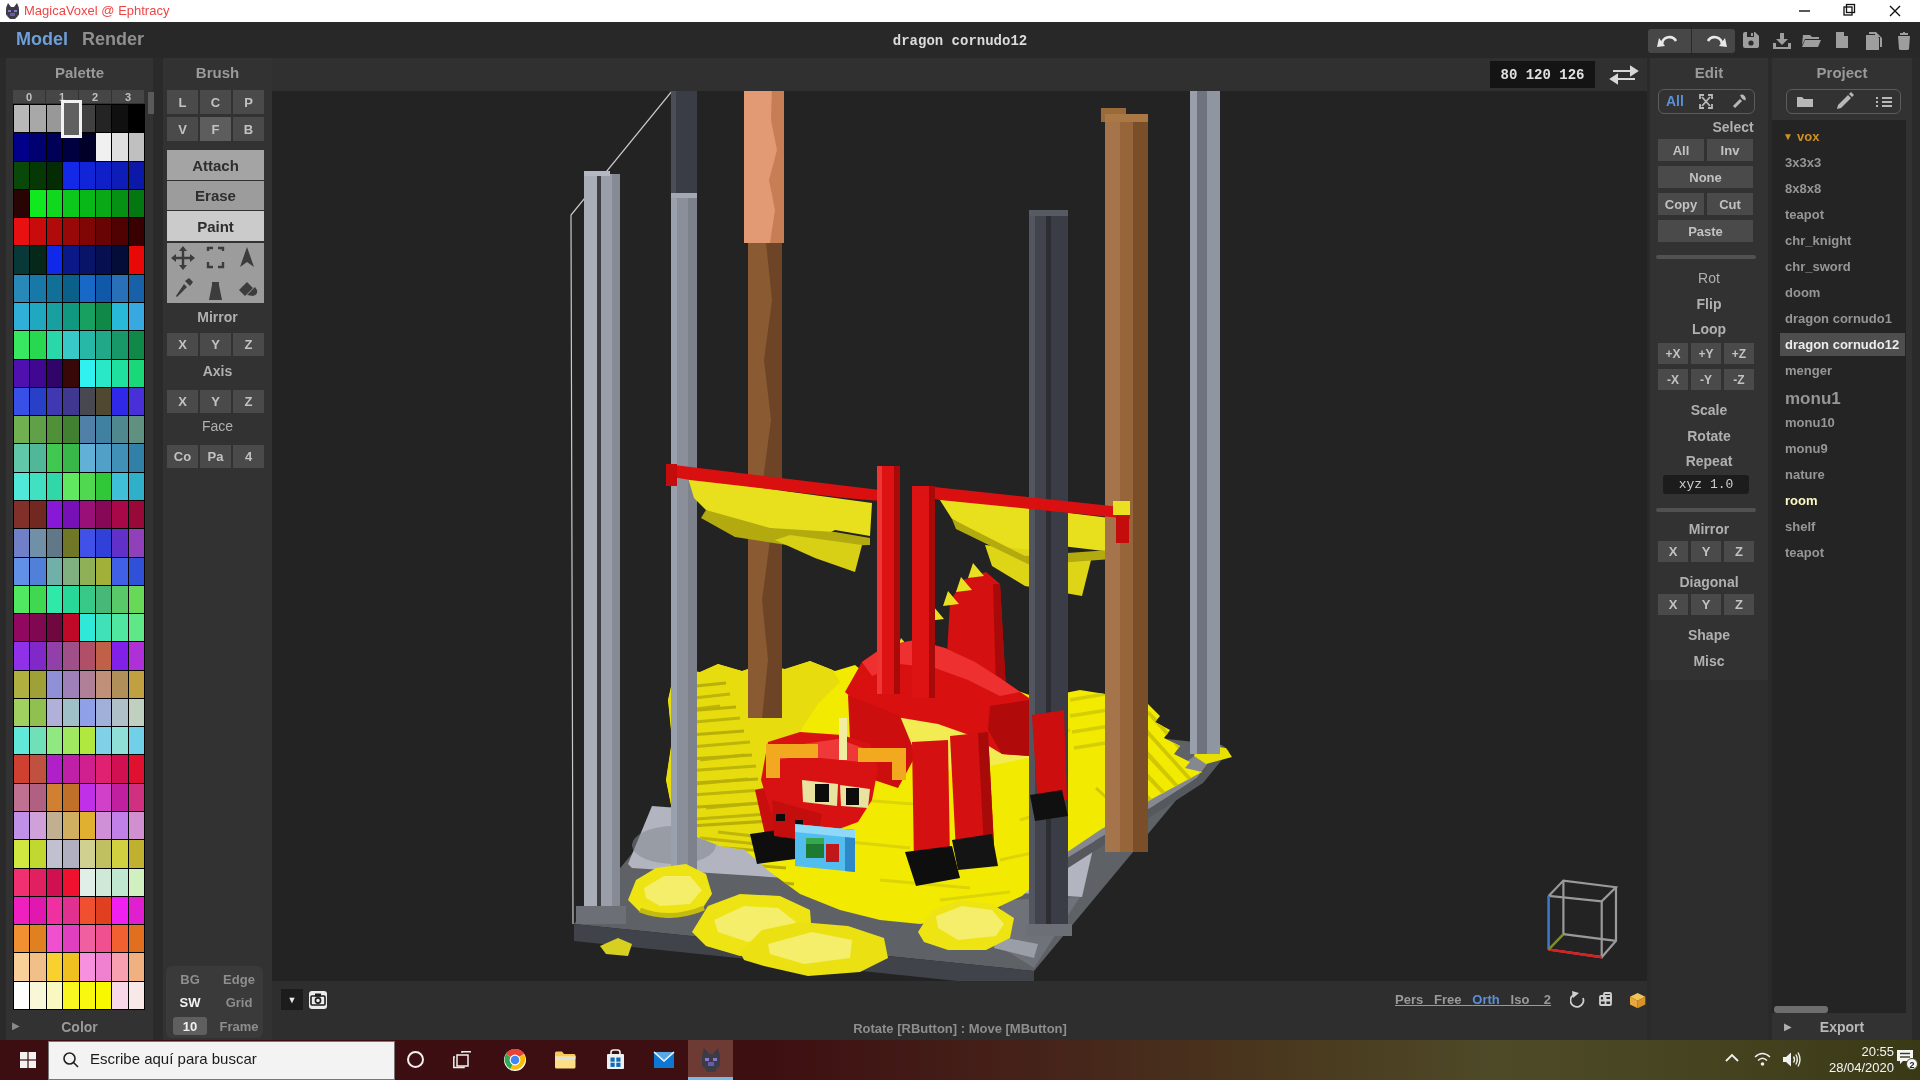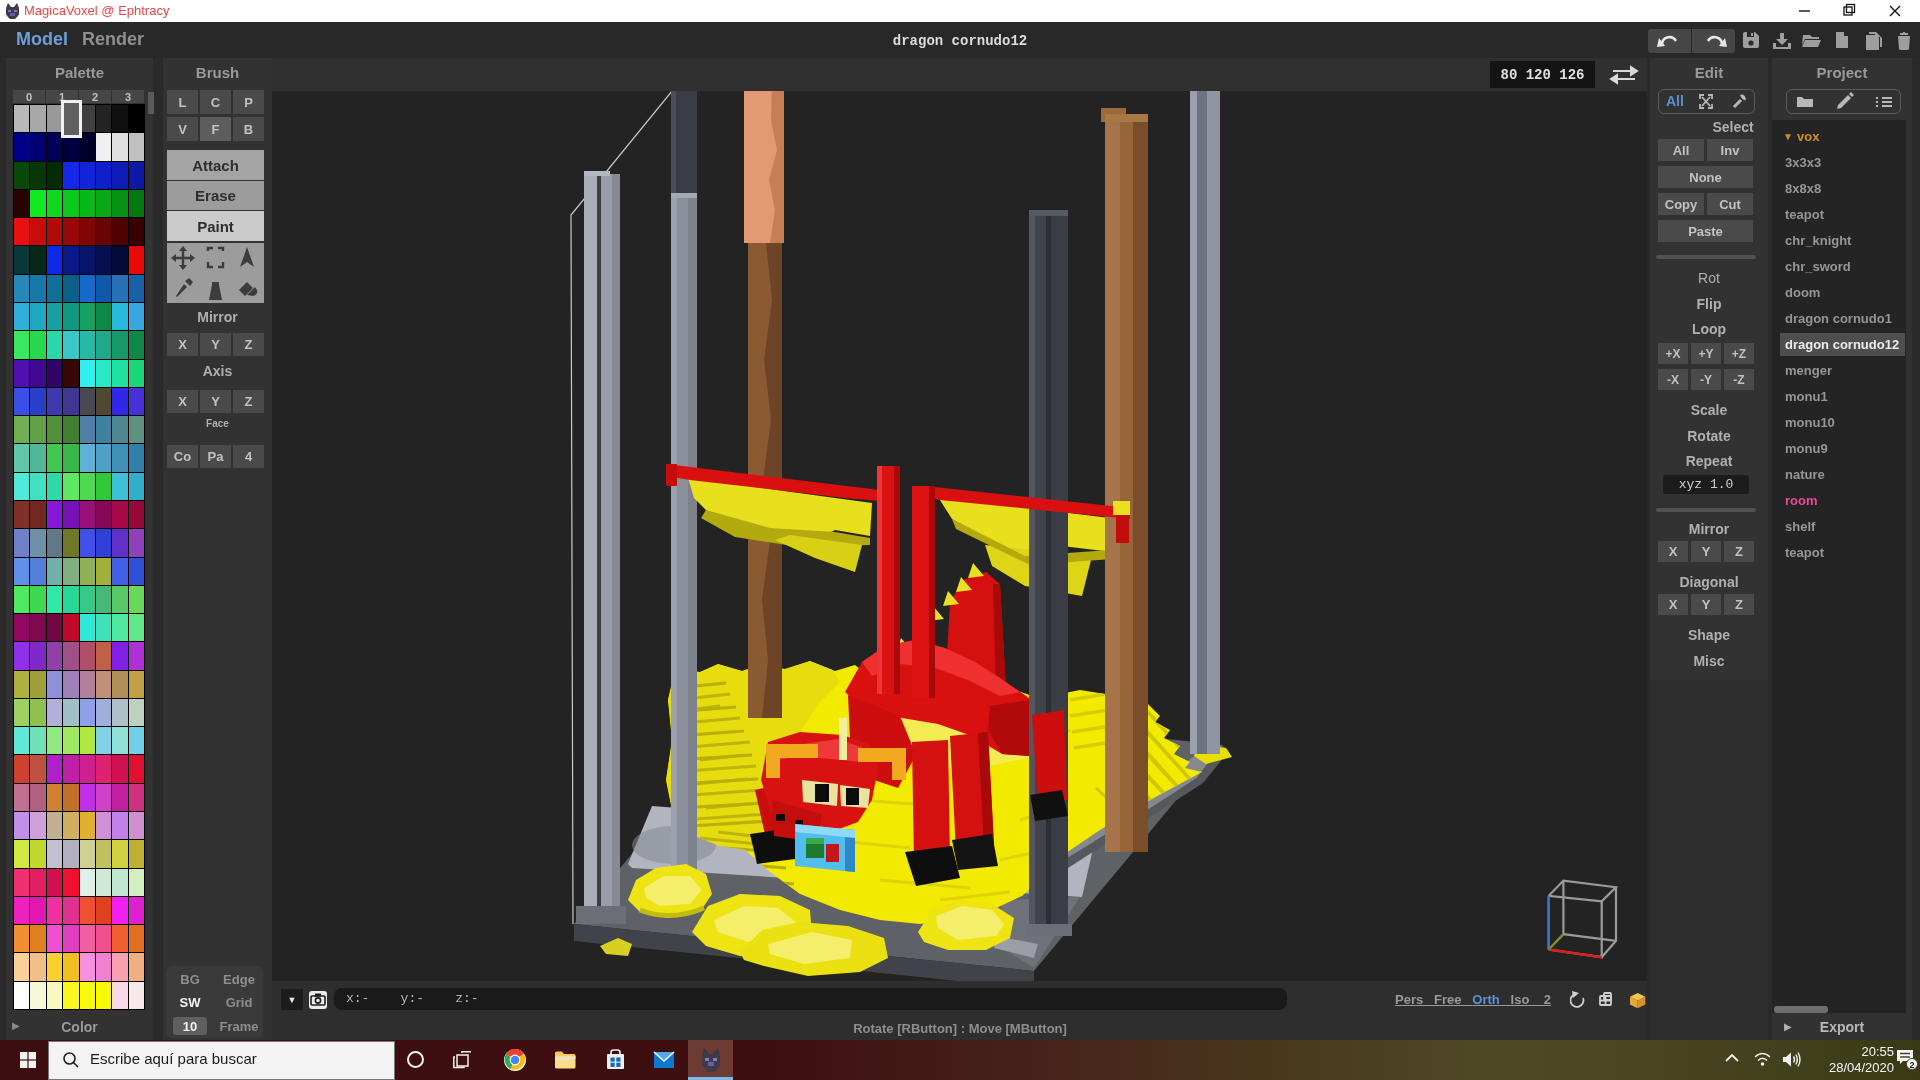"monu1" div.abs { font-size: 13px -> 17px }
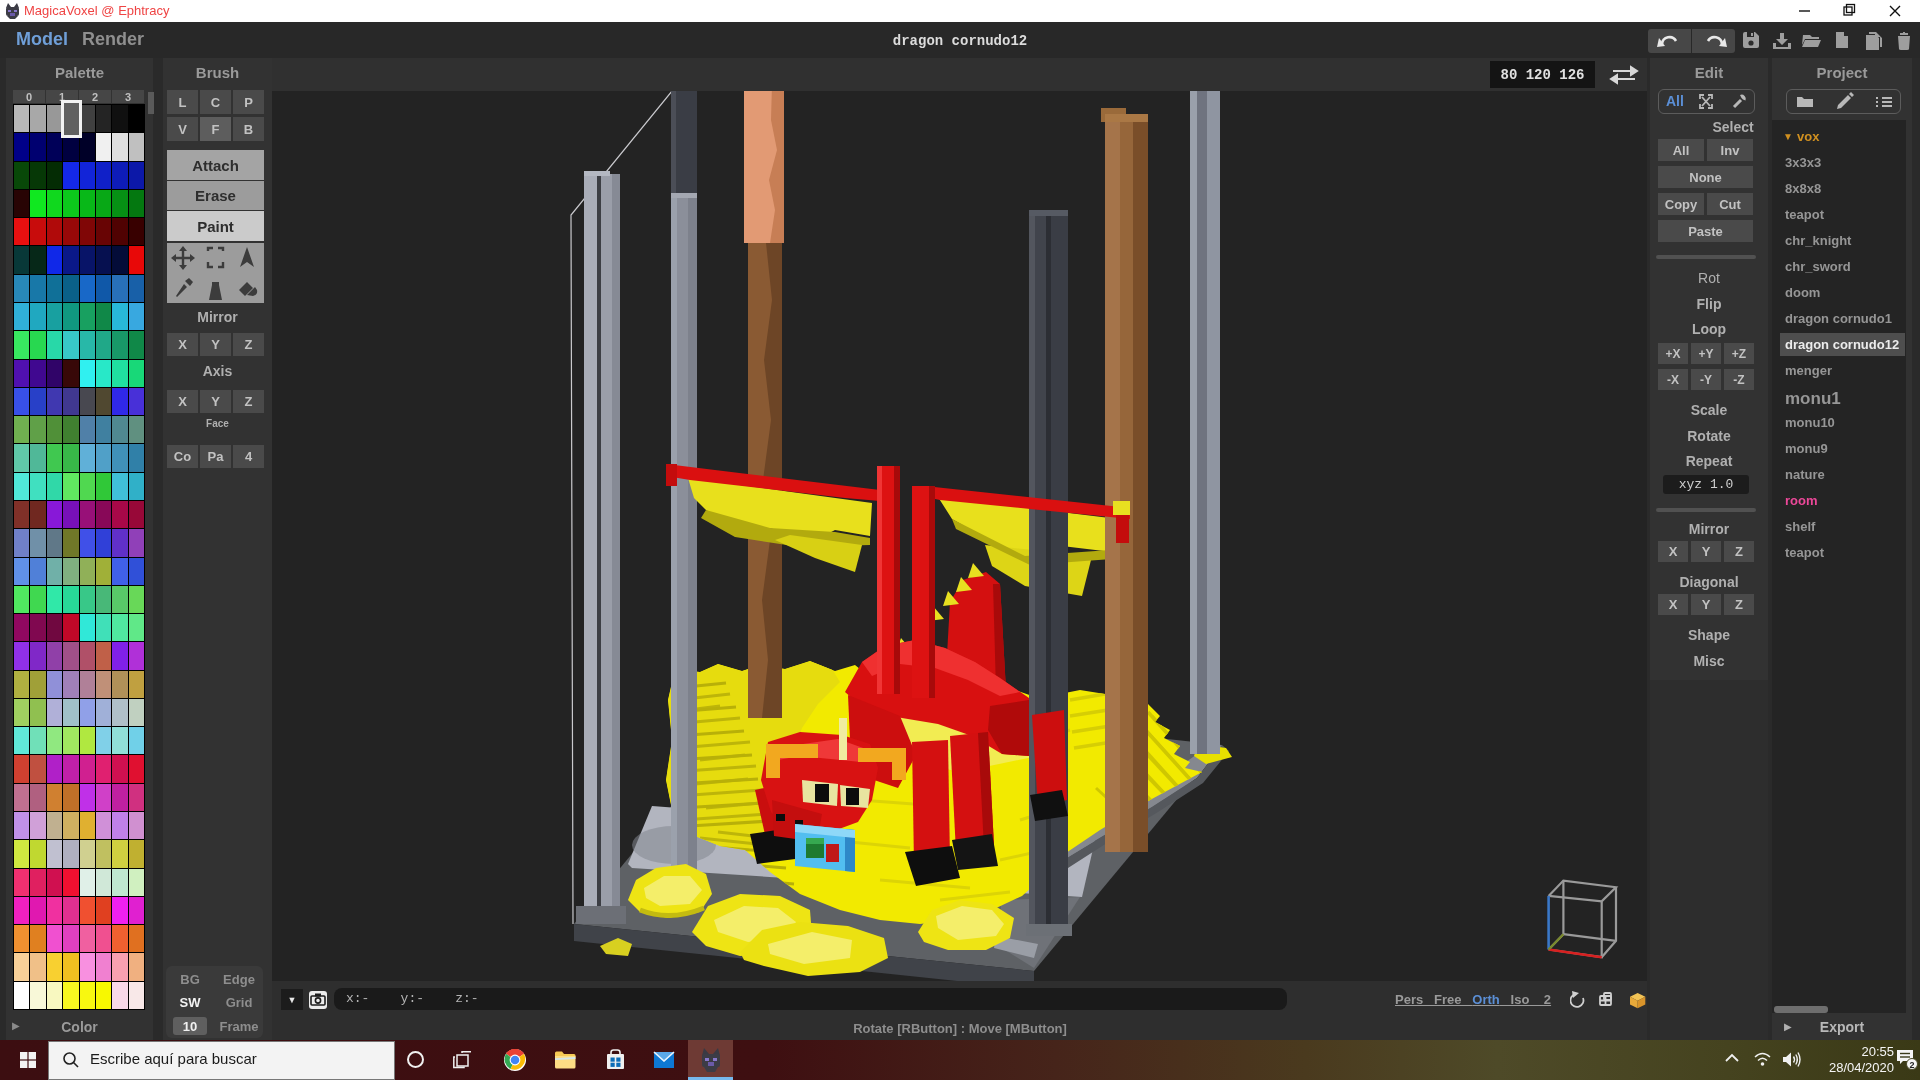"Face" div.abs { font-size: 10px -> 14px; font-weight: bold -> normal }
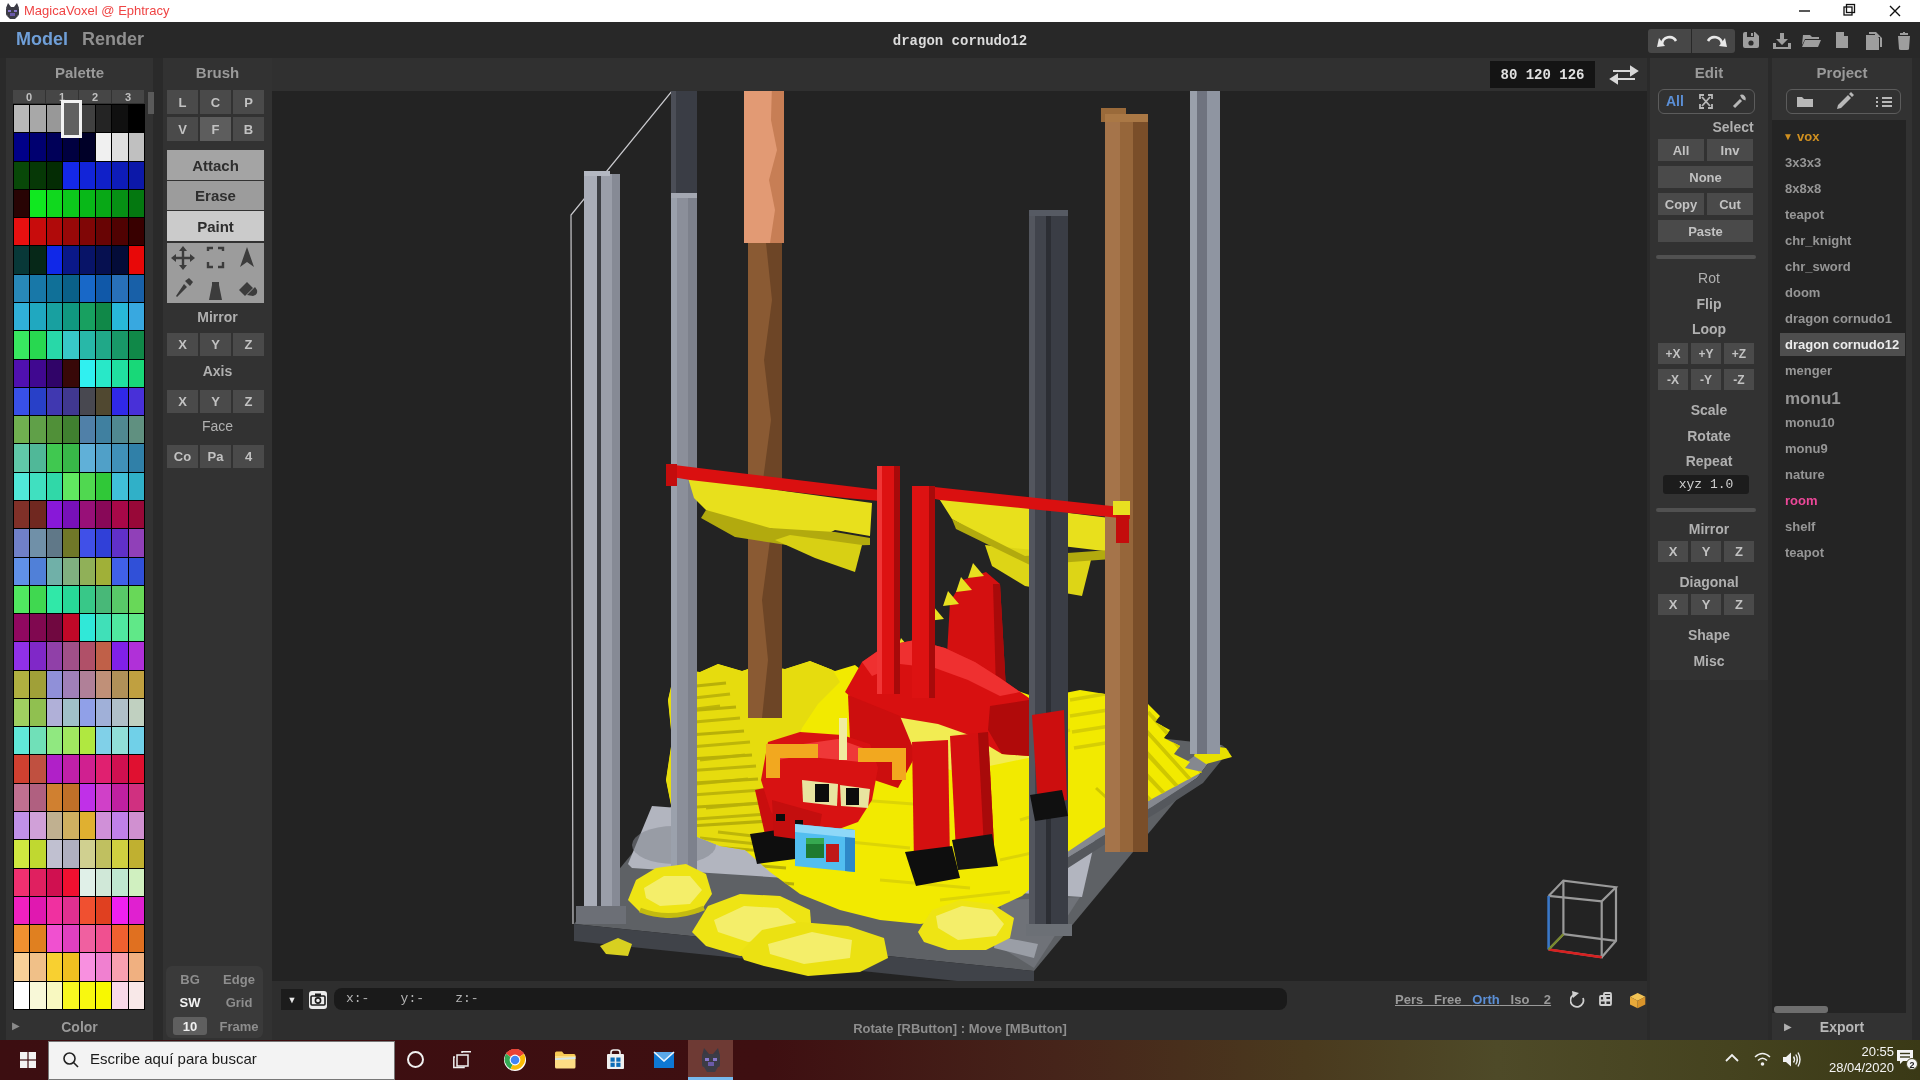"room" div.abs { color: #ec4899 -> #fef9c3 }
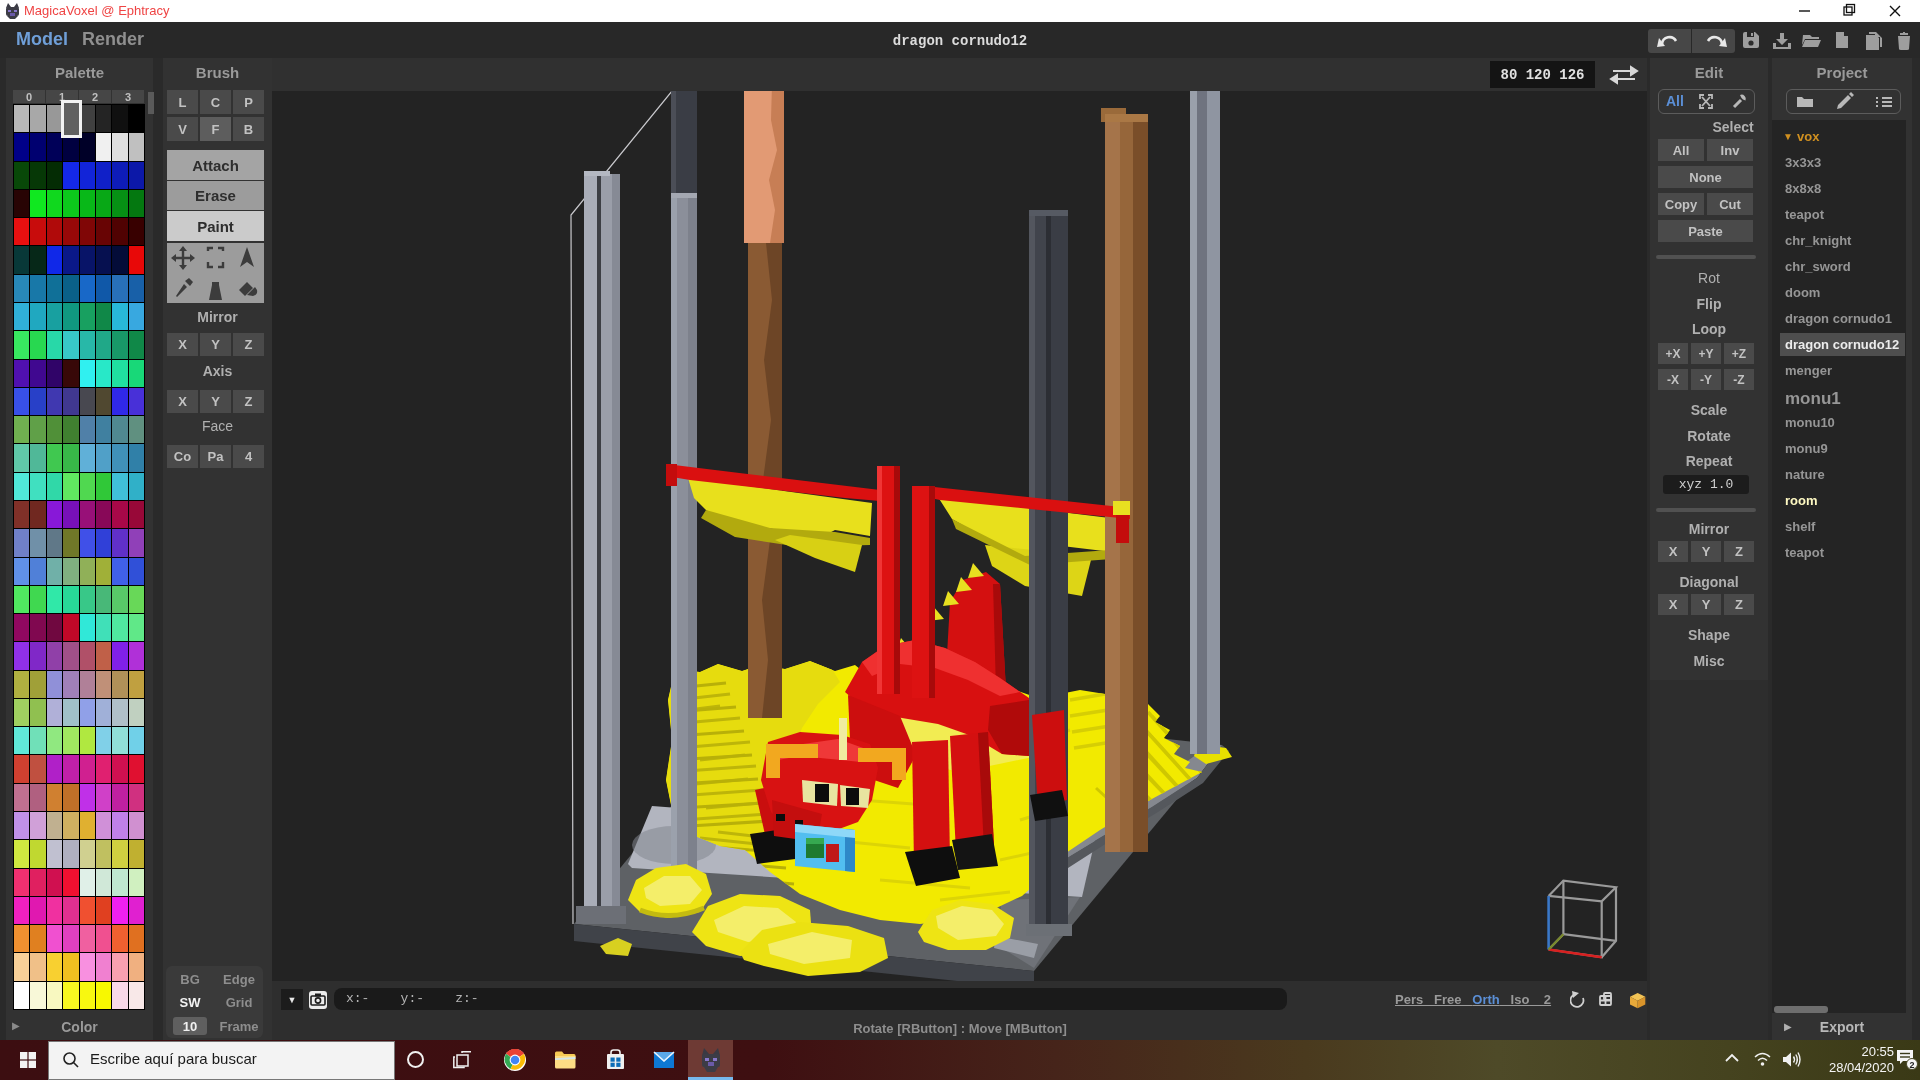"x:- y:- z:-" div.abs { html: <div>x:-&nbsp;&nbsp;&nbsp;&nbsp;y:-&nbsp;&nbsp;&nbsp;&nbsp;z:-</div> -> none }
